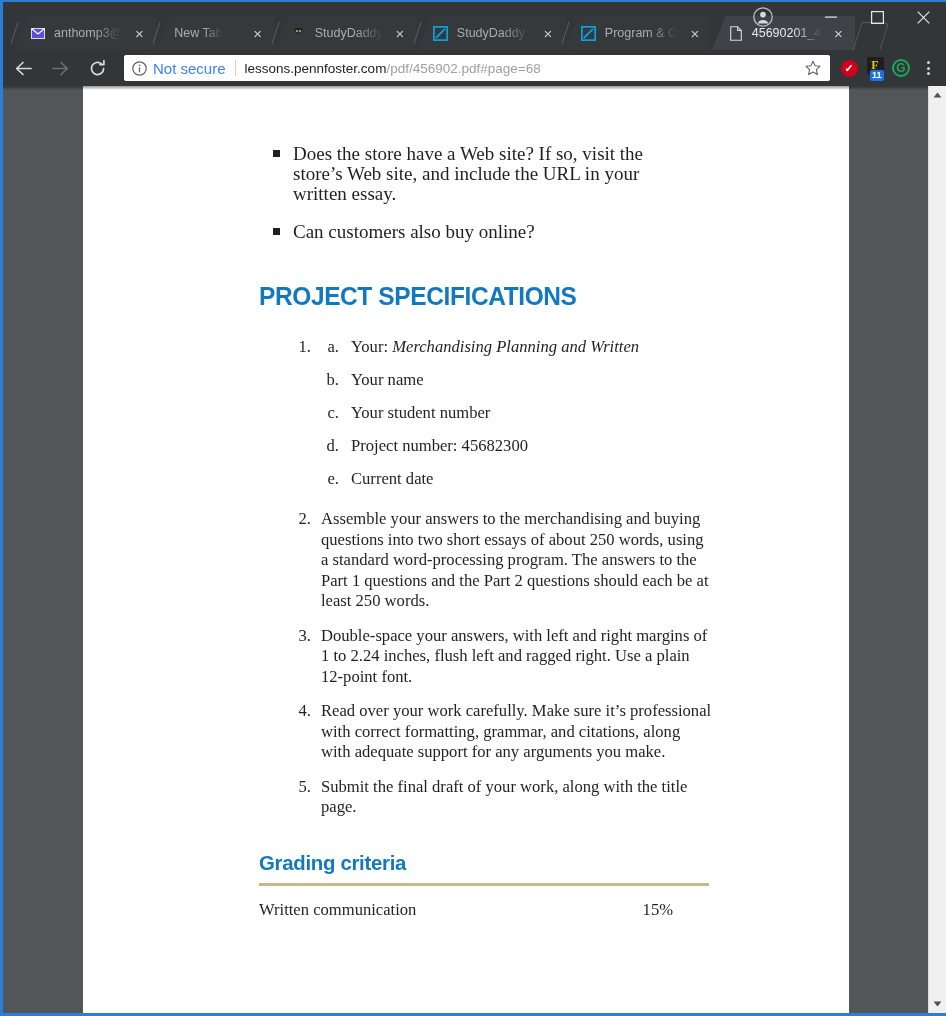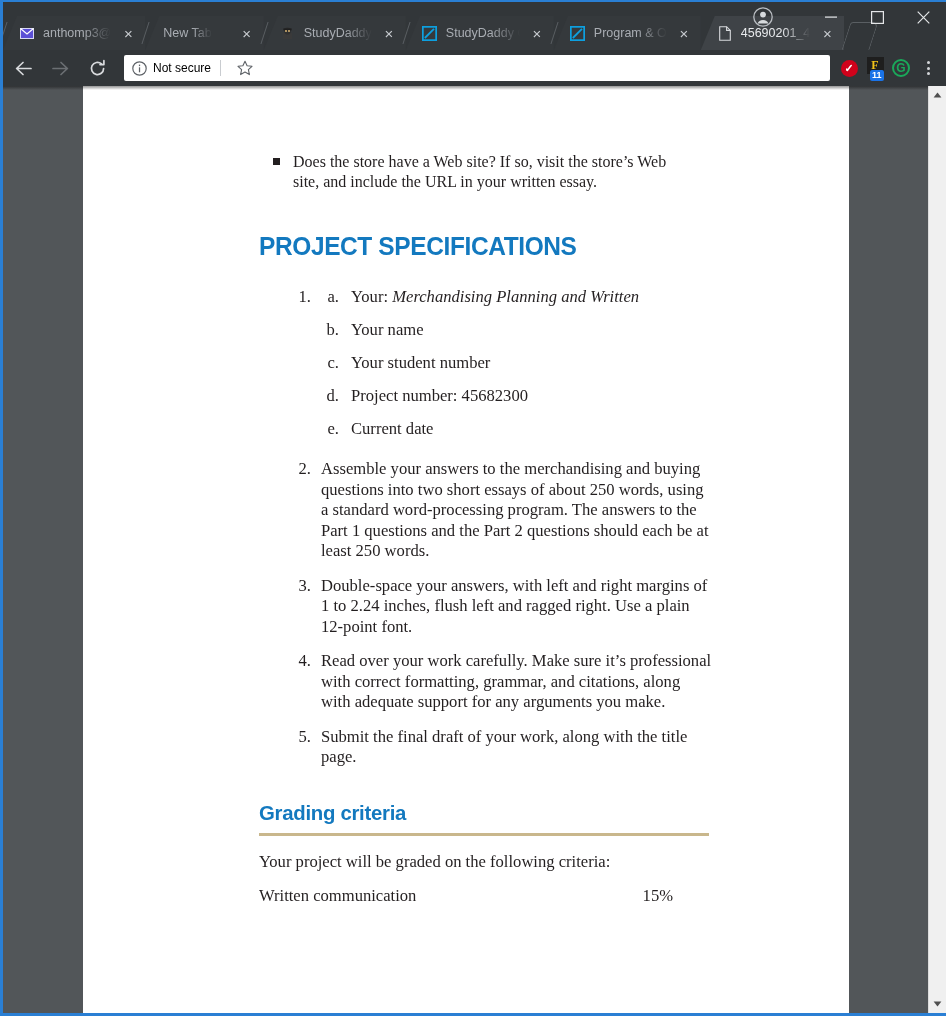"anthomp3@" #tabs { left: 0 -> 11px }
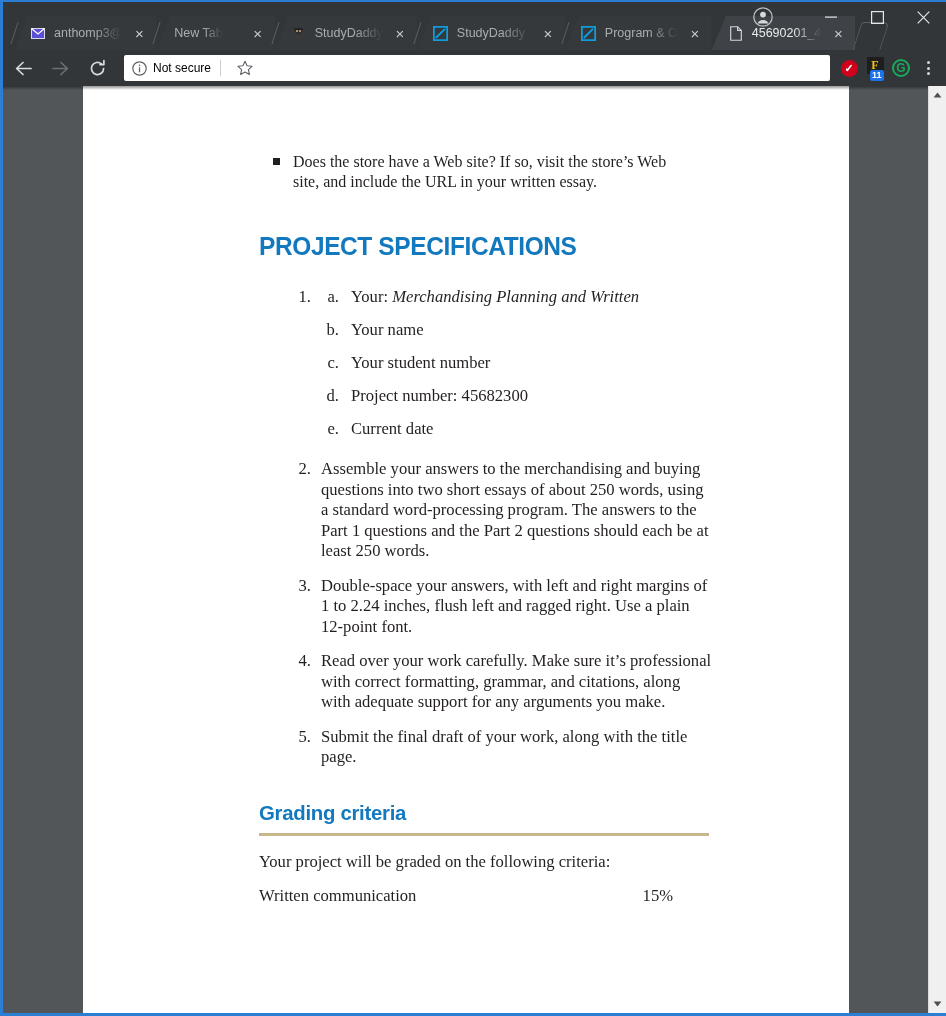"Not secure" #notsecure { color: #000000 -> #3b82f6; font-size: 12px -> 15px }
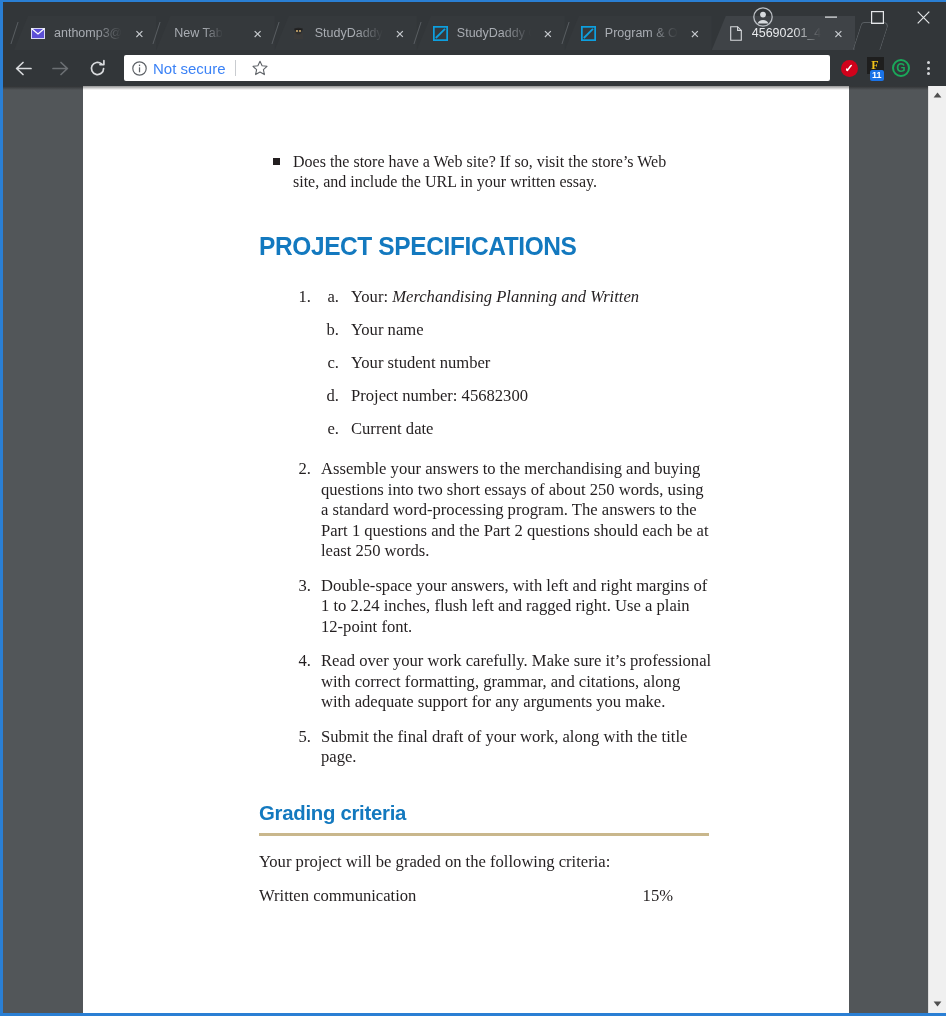"lessons.pennfoster.com/pdf/456902.pdf#pa" span { html: none -> <span><span>lessons.pennfoster.com</span><span>/pdf/456902.pdf#page=68</span></span> }
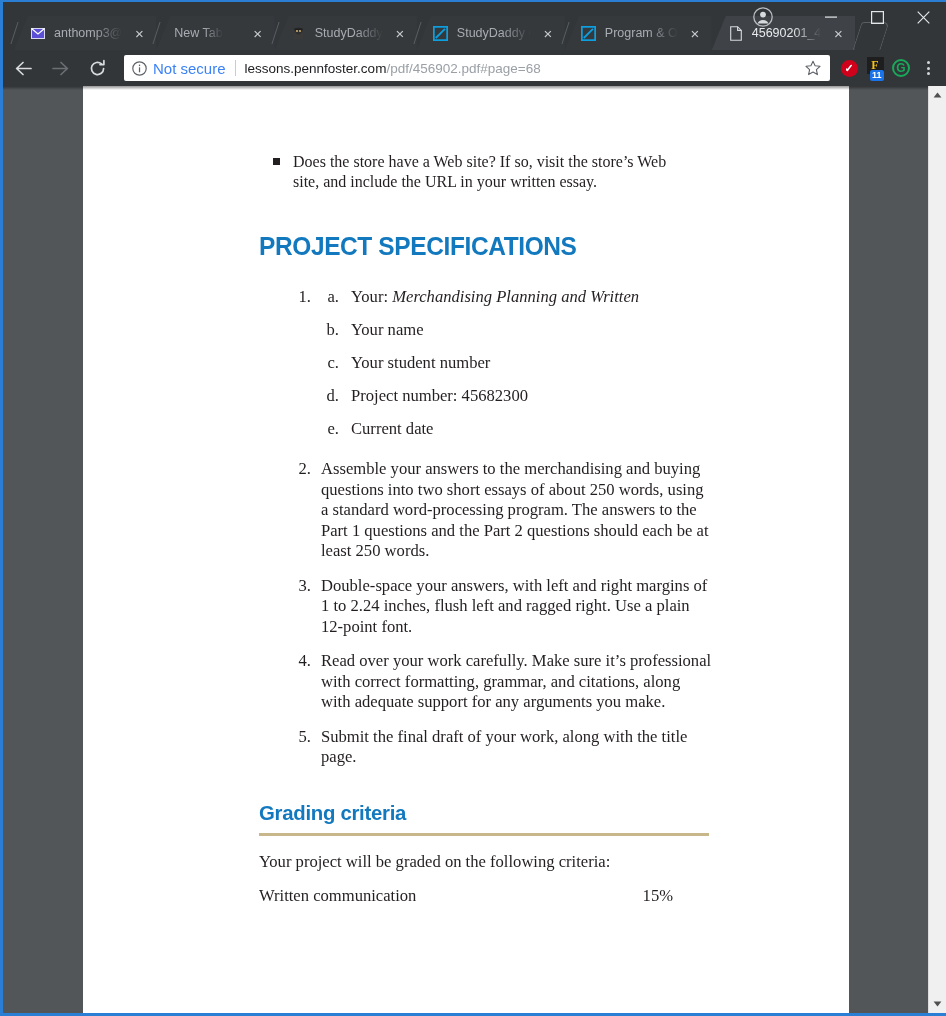"Does the store have a" ul.bullets li { font-size: 16px -> 19px; margin: 8px 0 18px 0 -> 0 0 18px 0 }
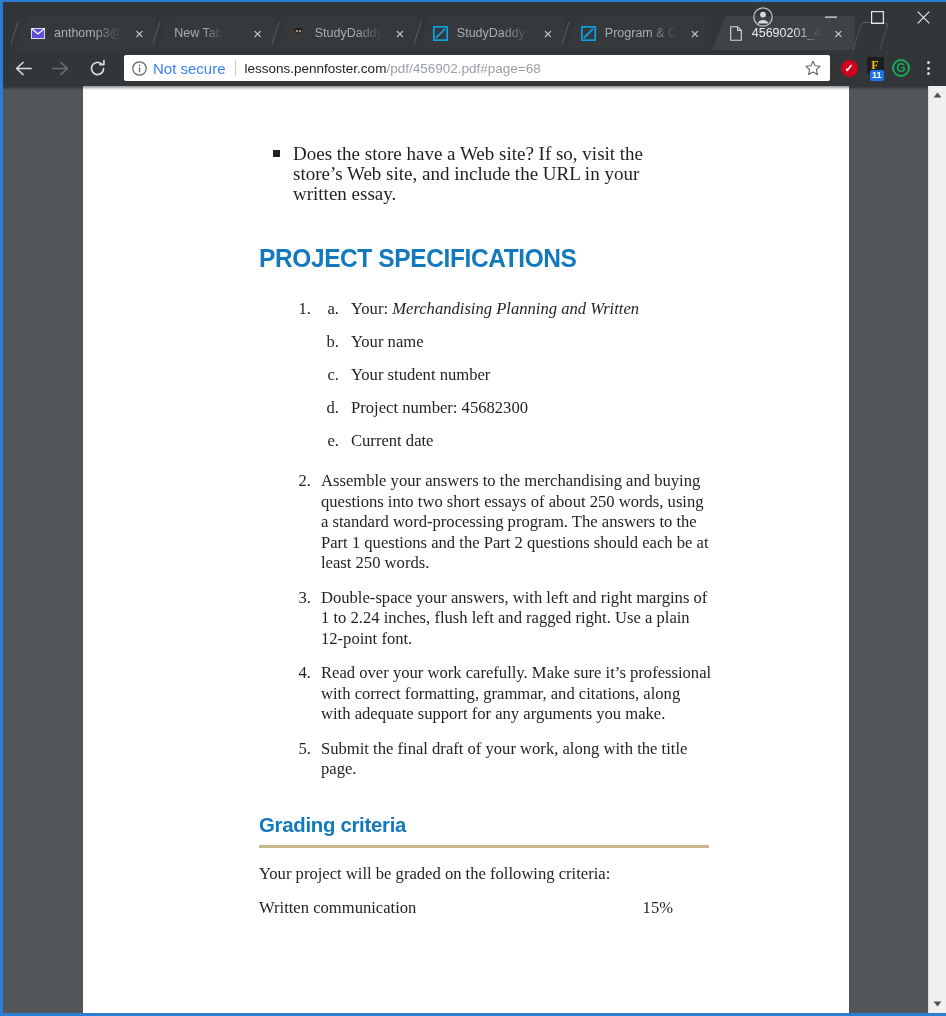"Can customers also buy online?" li { html: none -> <li> <span></span> <span>Can customers also buy online?</span> </li> }
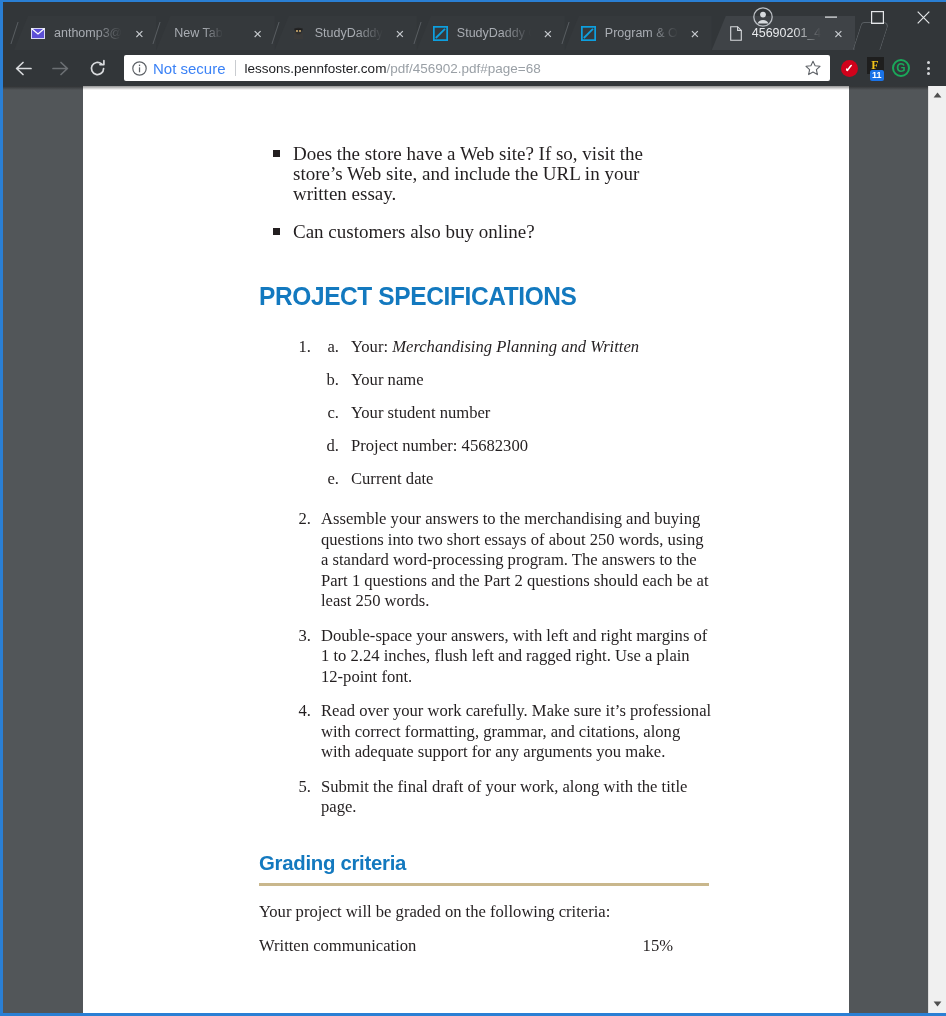"Your project will be graded" p.gradeintro { html: <p>Your project will be graded on the following criteria:</p> -> none }
